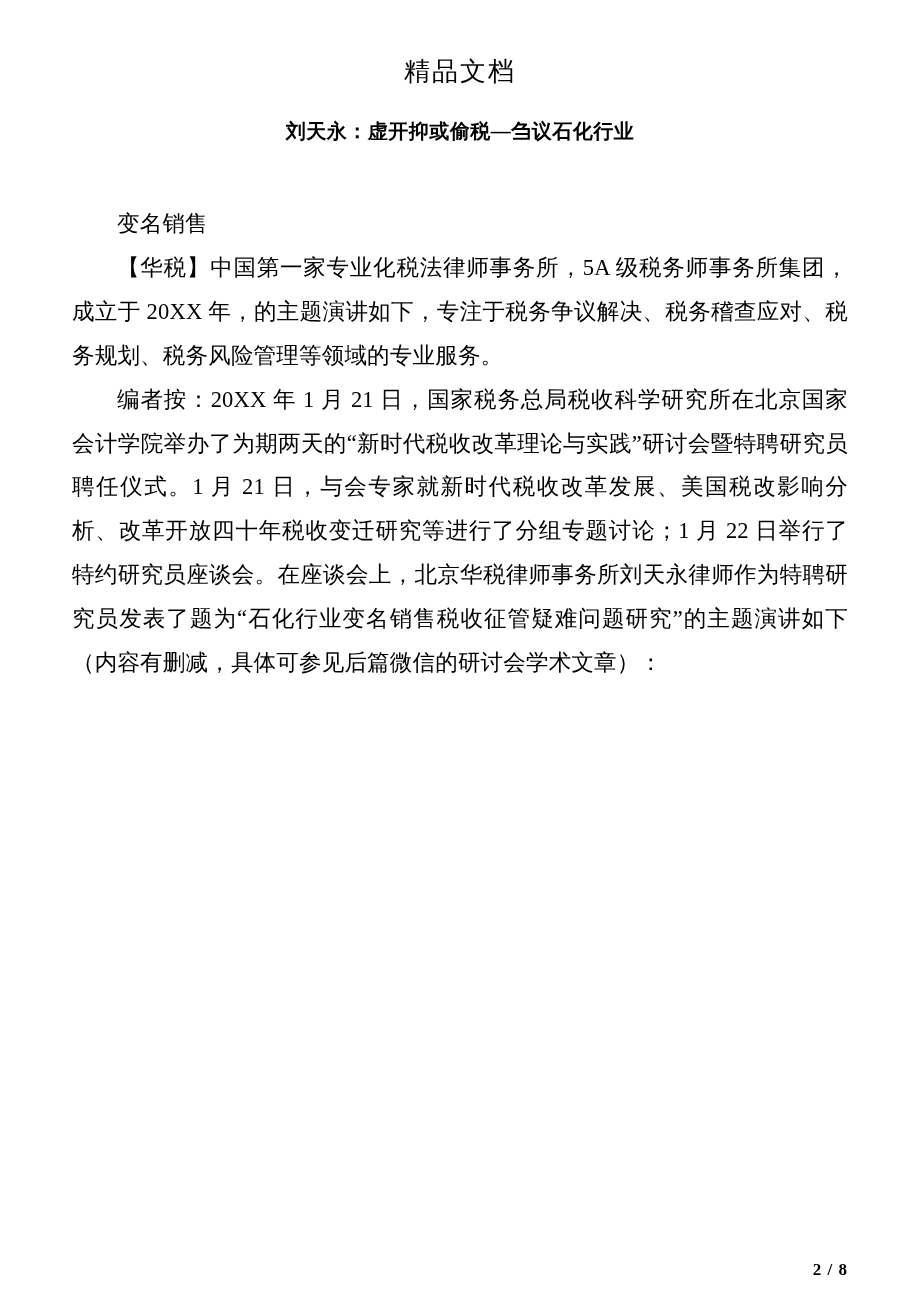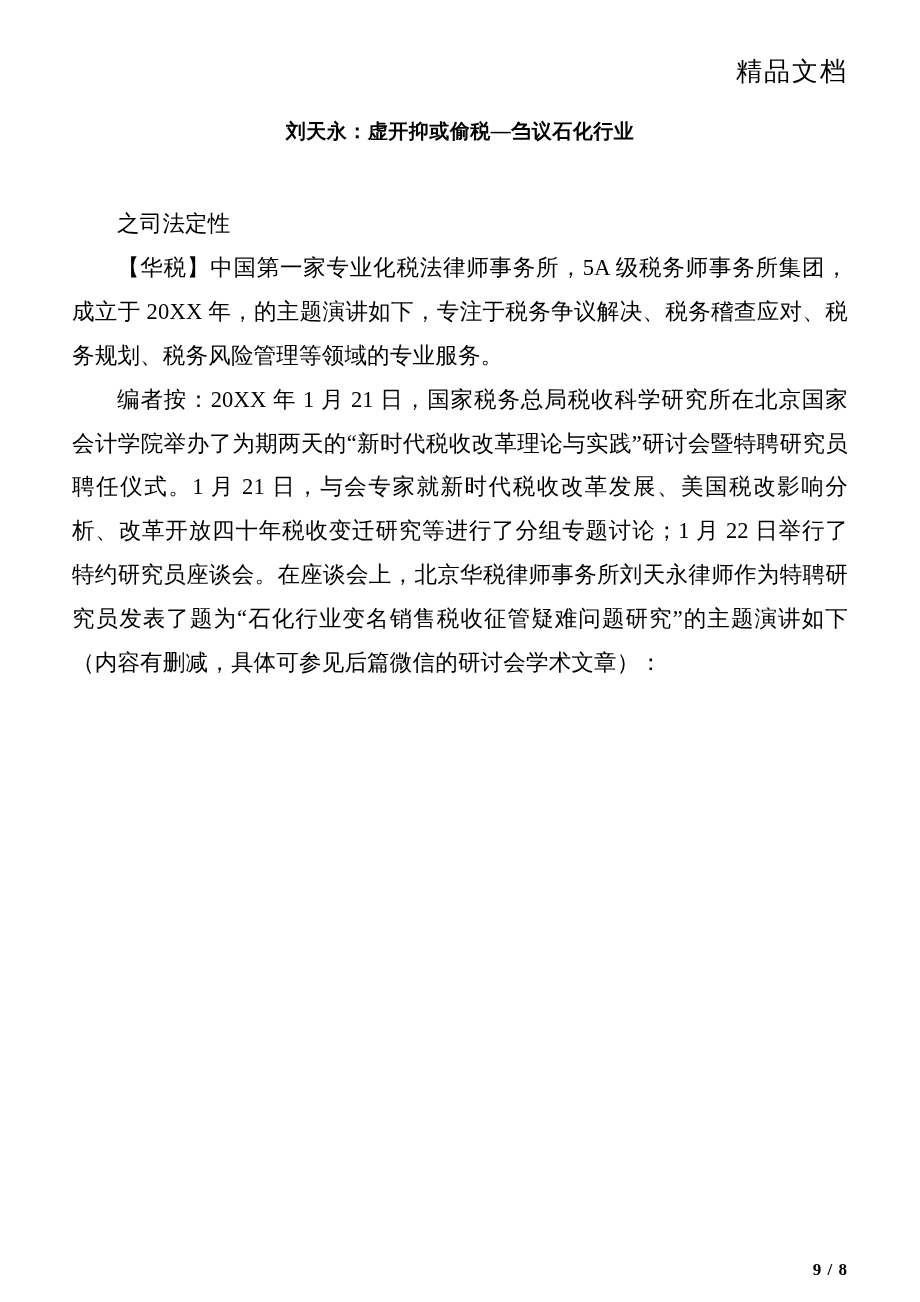"精品文档" .header-mark { text-align: right -> center }
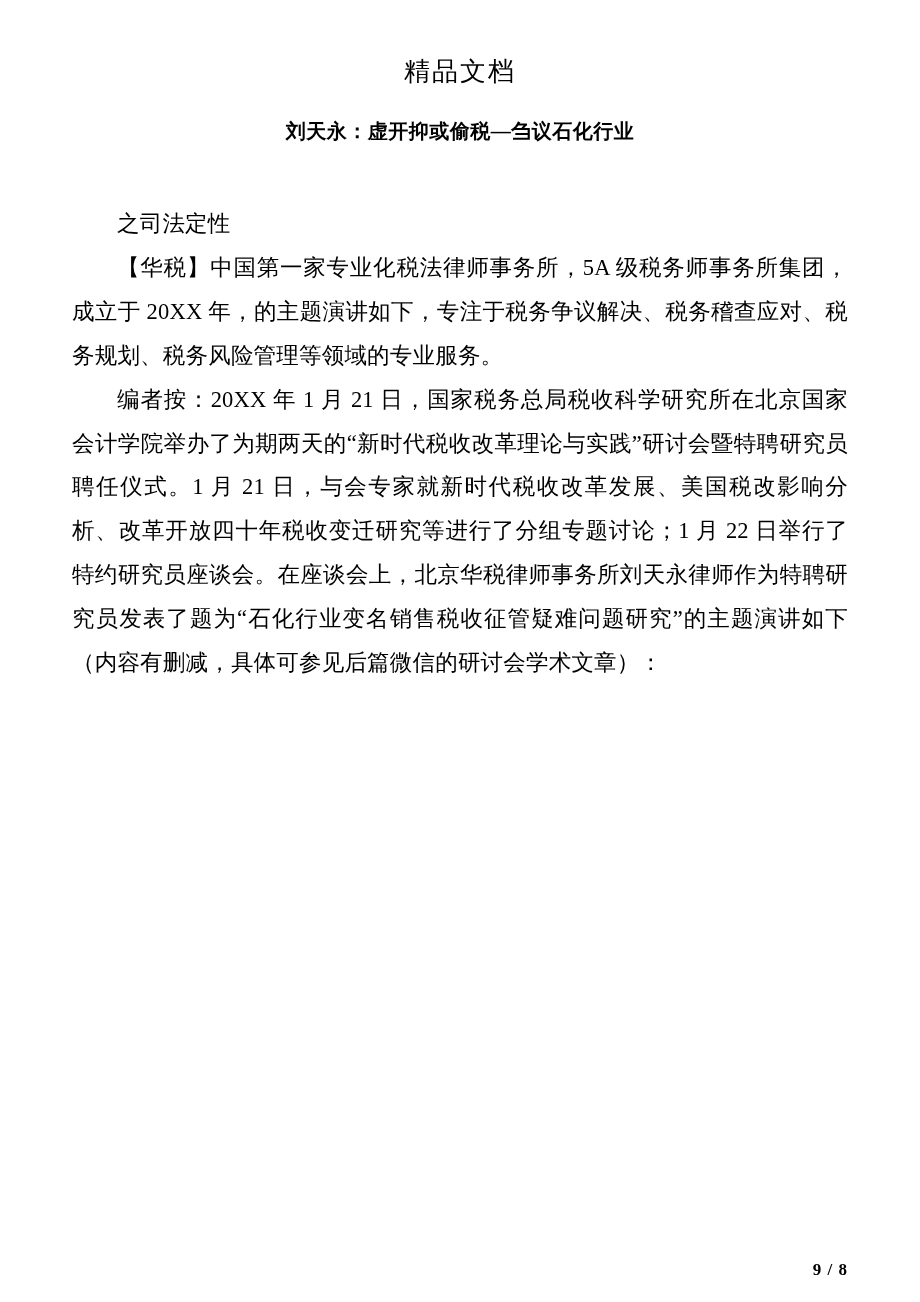"之司法定性" p.para { text: 之司法定性 -> 变名销售 }
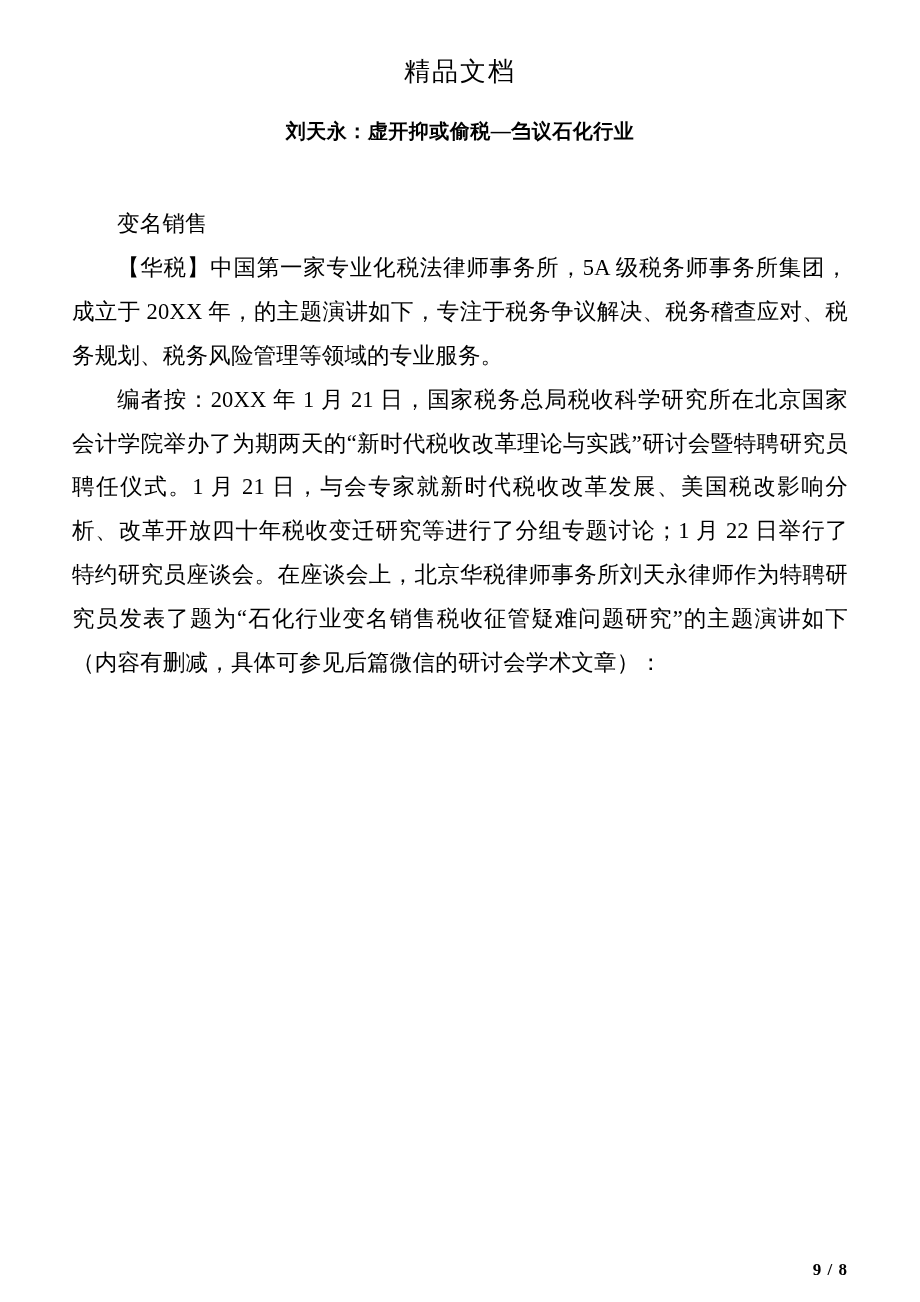"9 / 8" div.footer { text: 9 -> 2 }
